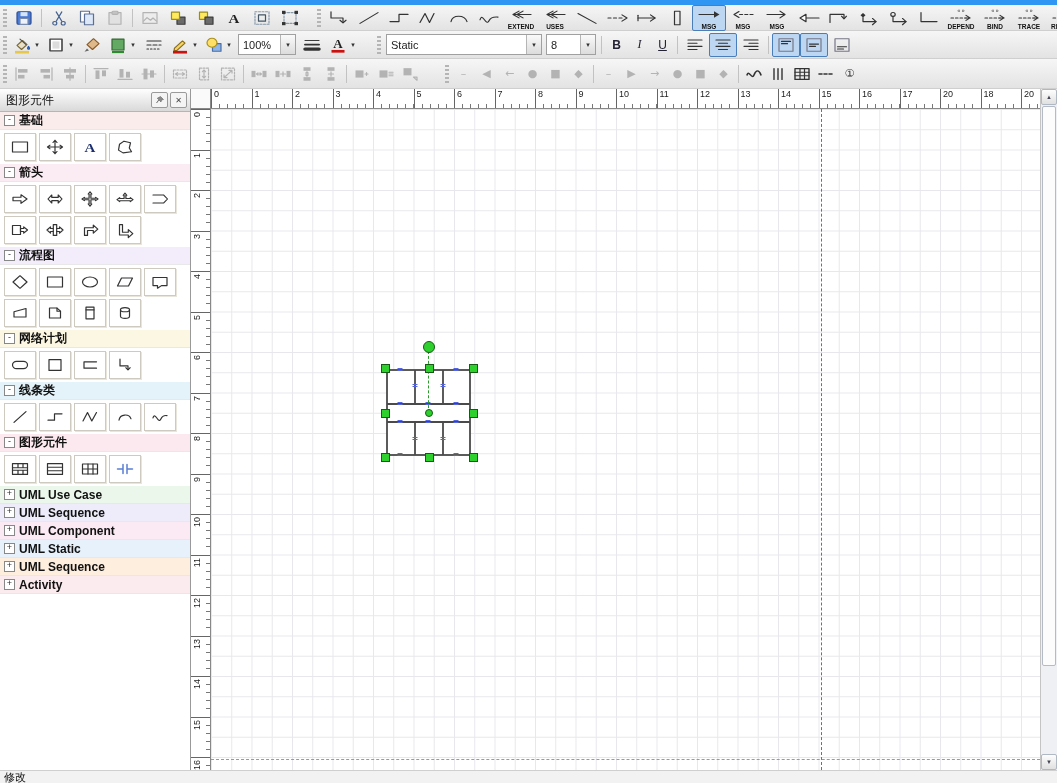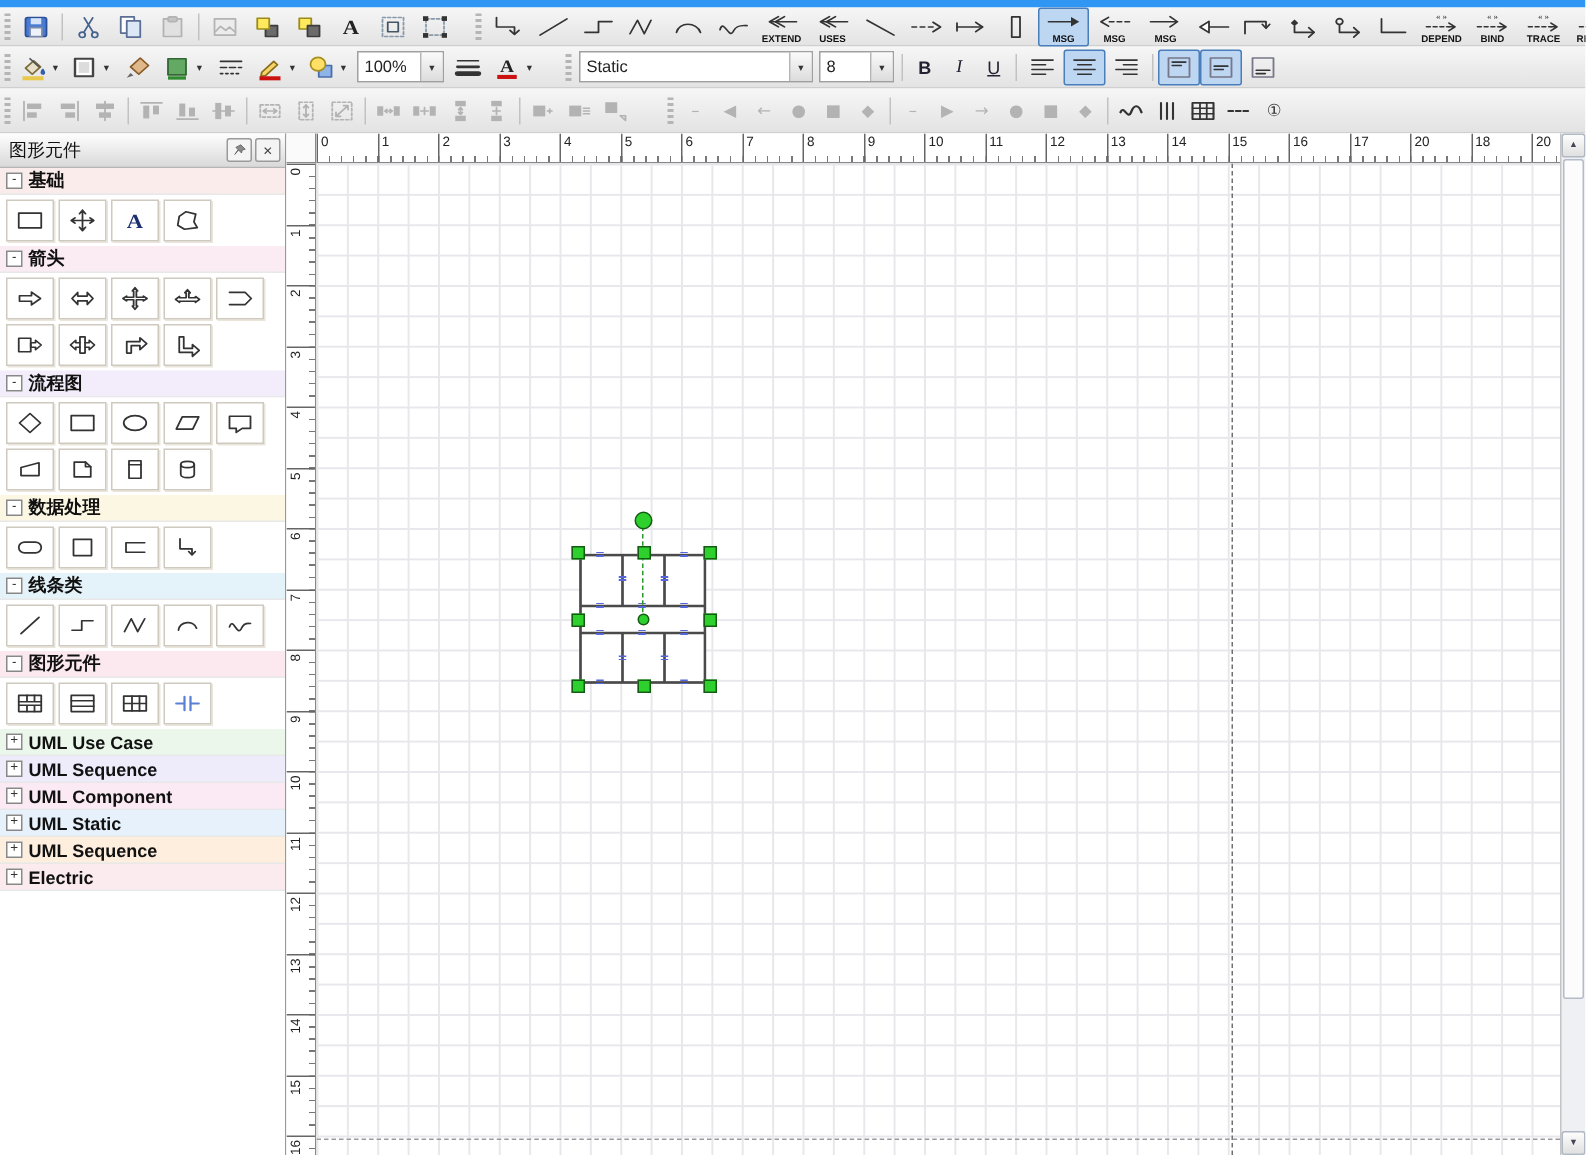"数据处理" span.sec-l { text: 数据处理 -> 网络计划 }
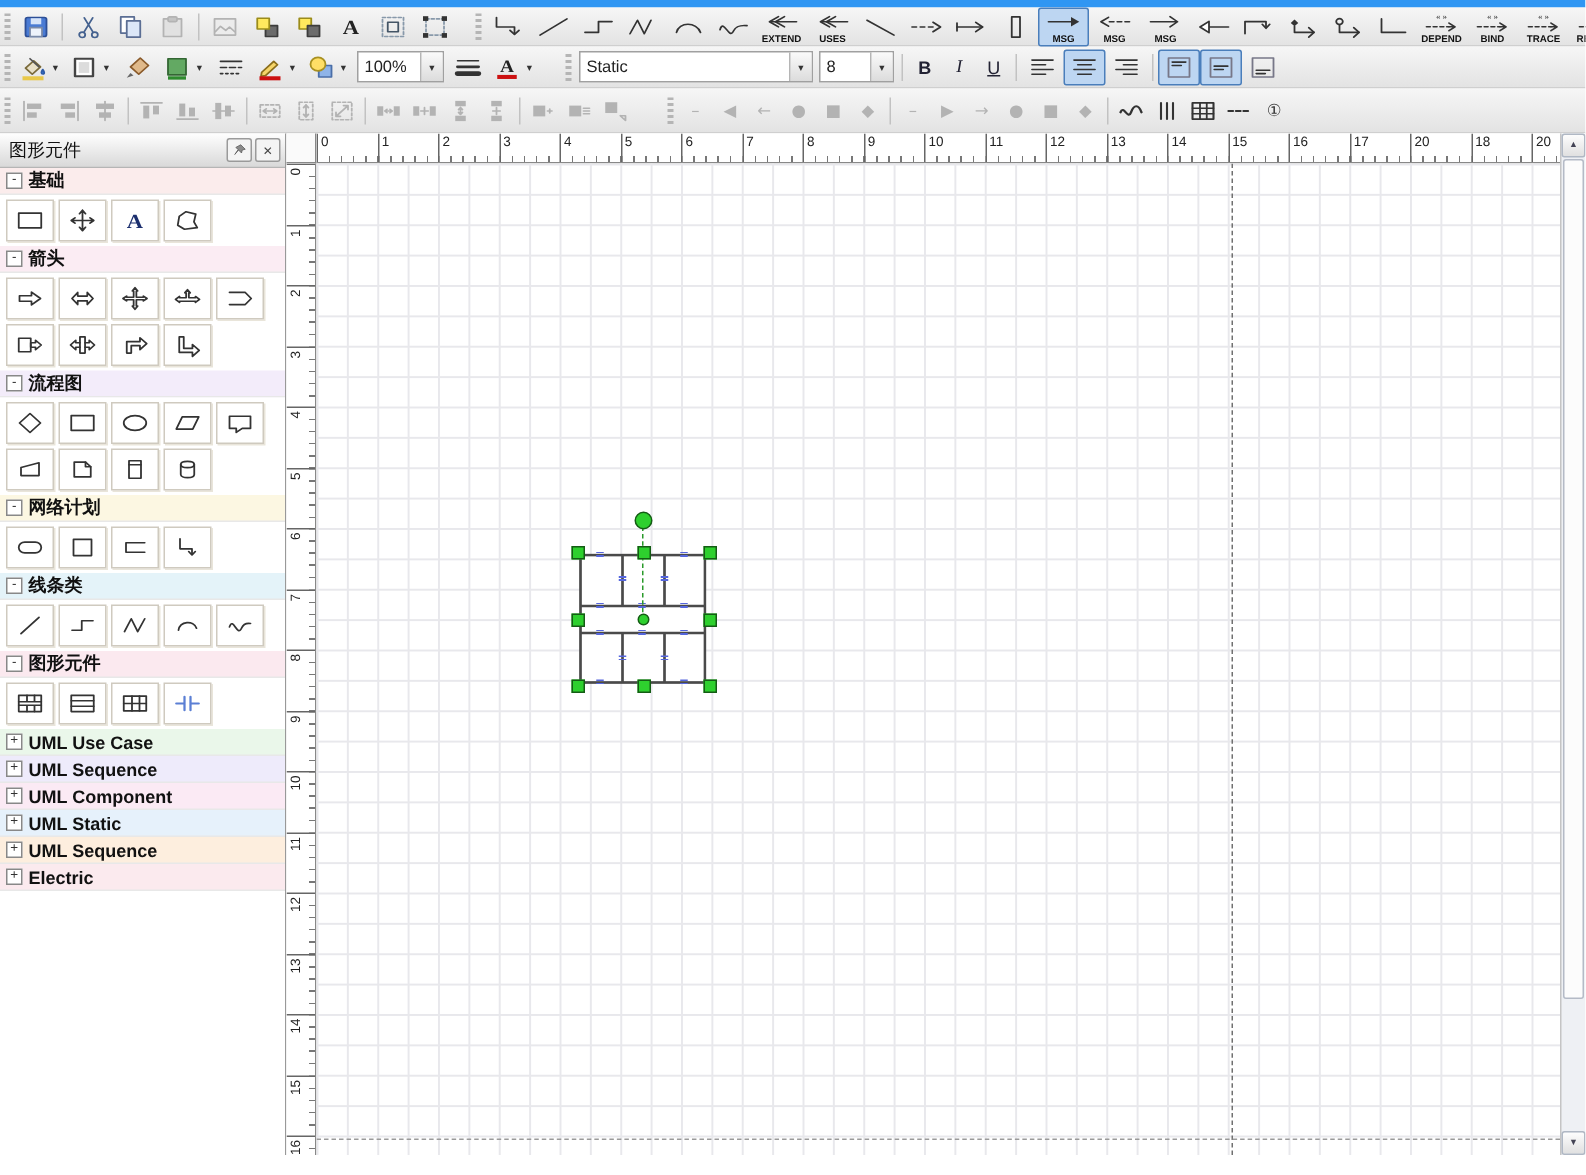"Electric" span.sec-l { text: Electric -> Activity }
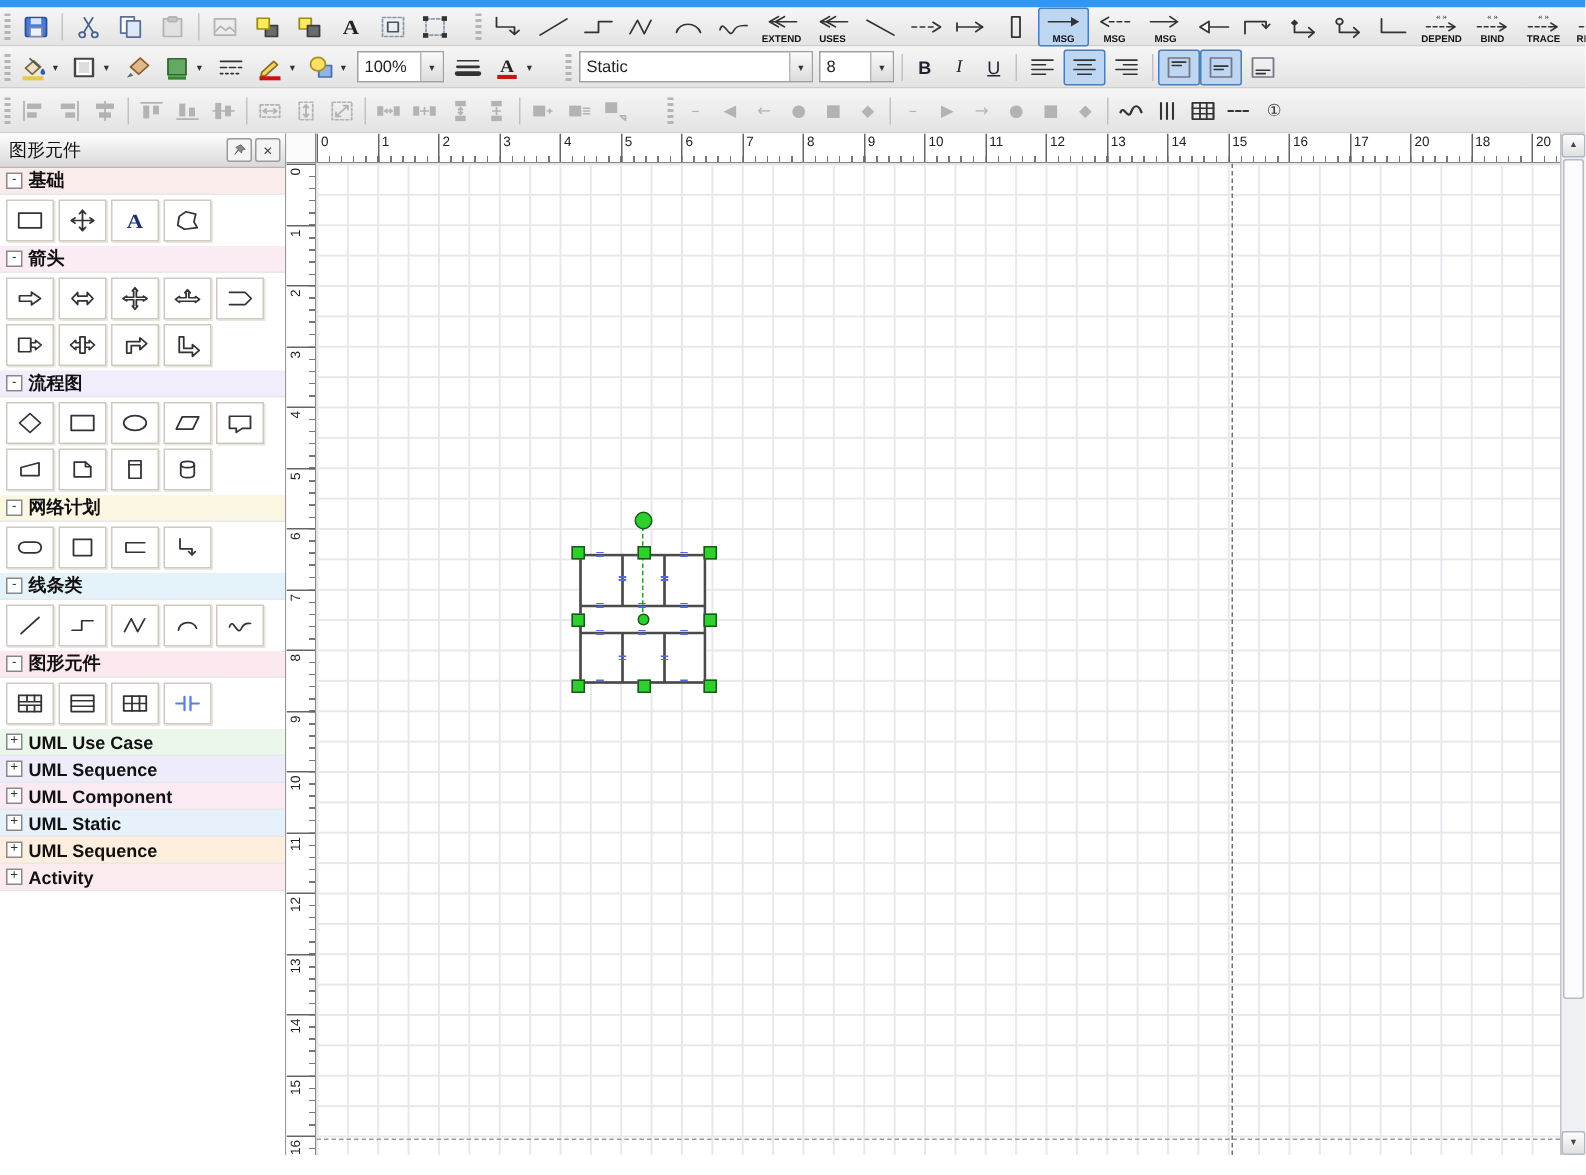"修改" div.statusbar { html: none -> <div> <span>修改</span> </div> }
